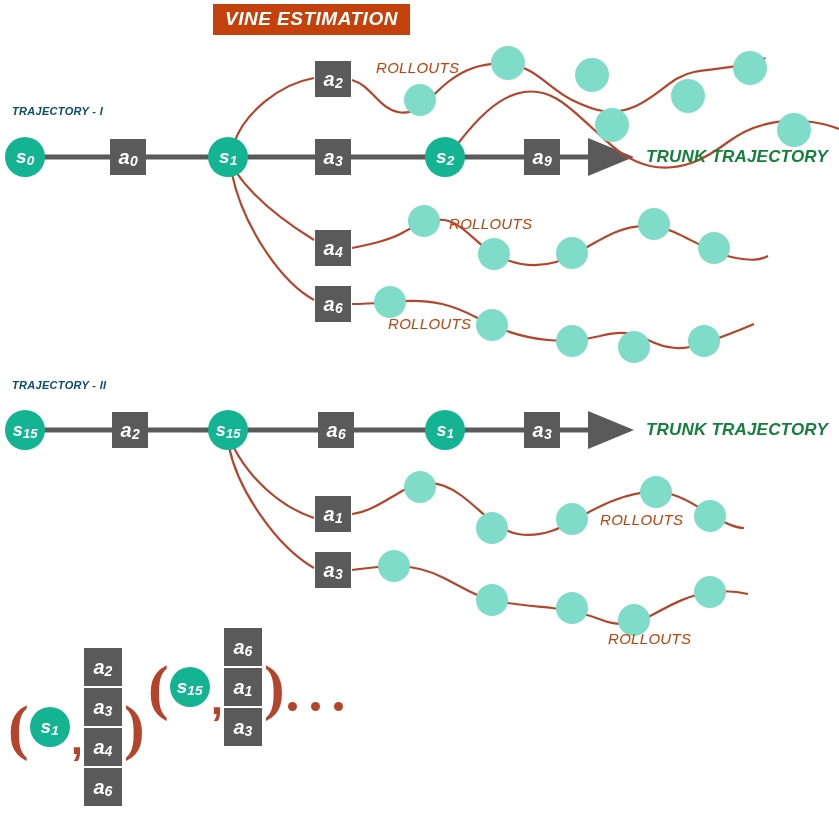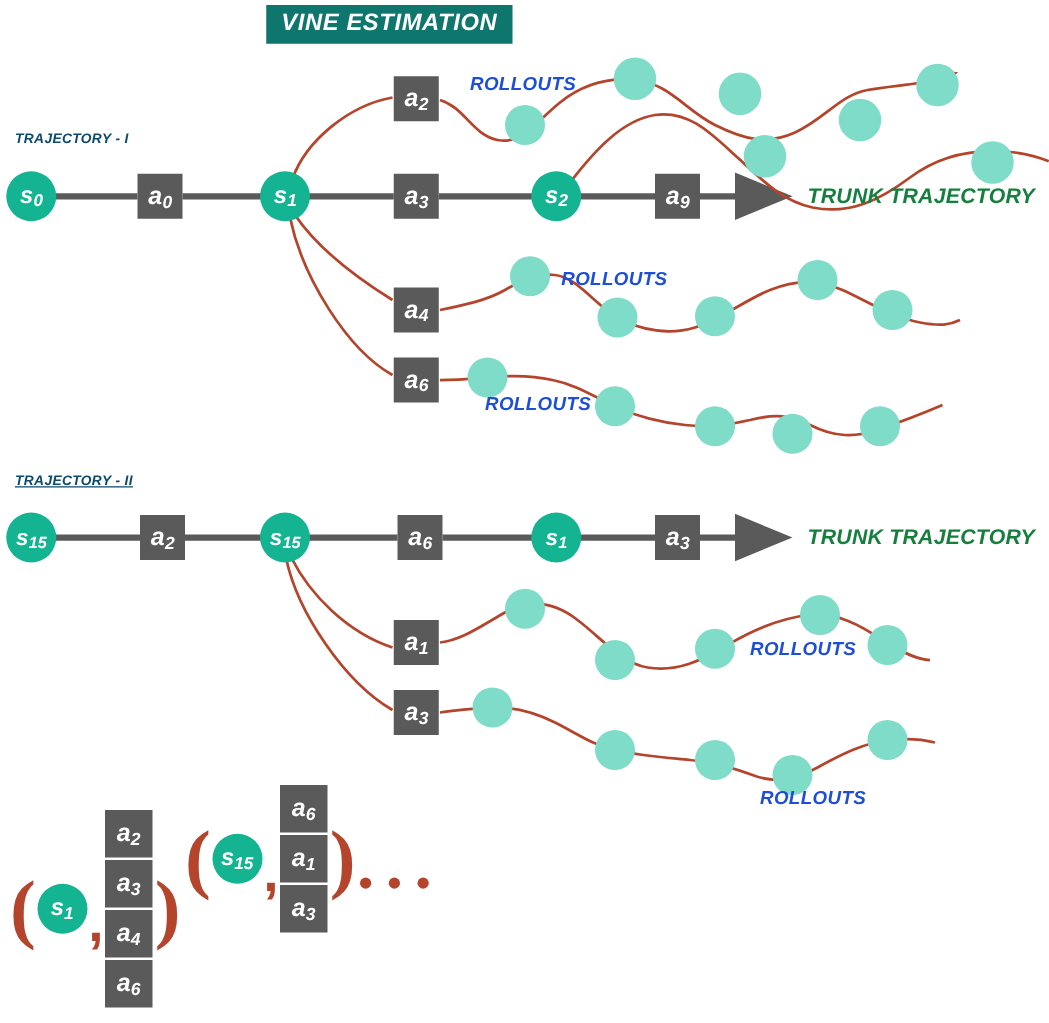"VINE ESTIMATION" .banner { background: #0f766e -> #c2410c }
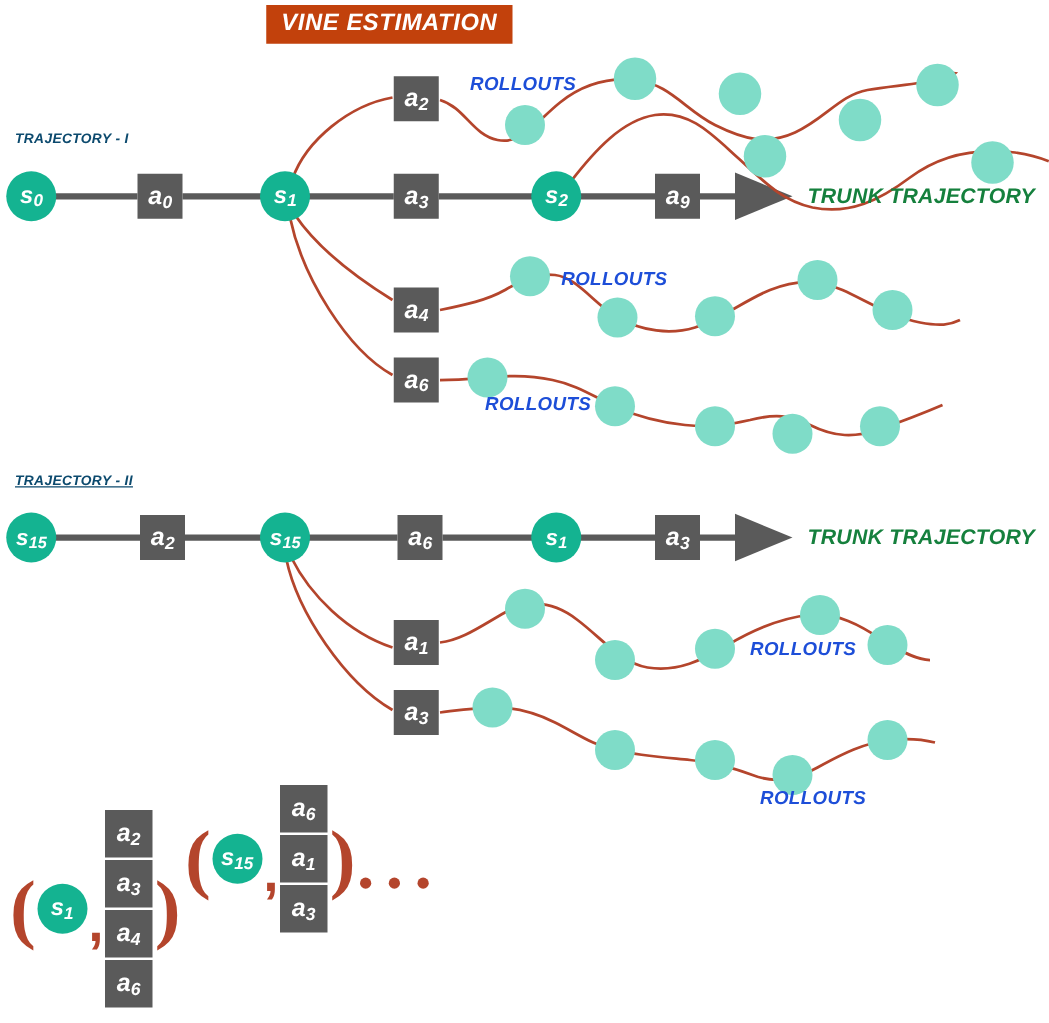"ROLLOUTS" .rollout-label { color: #1d4ed8 -> #c2410c; font-weight: bold -> normal }
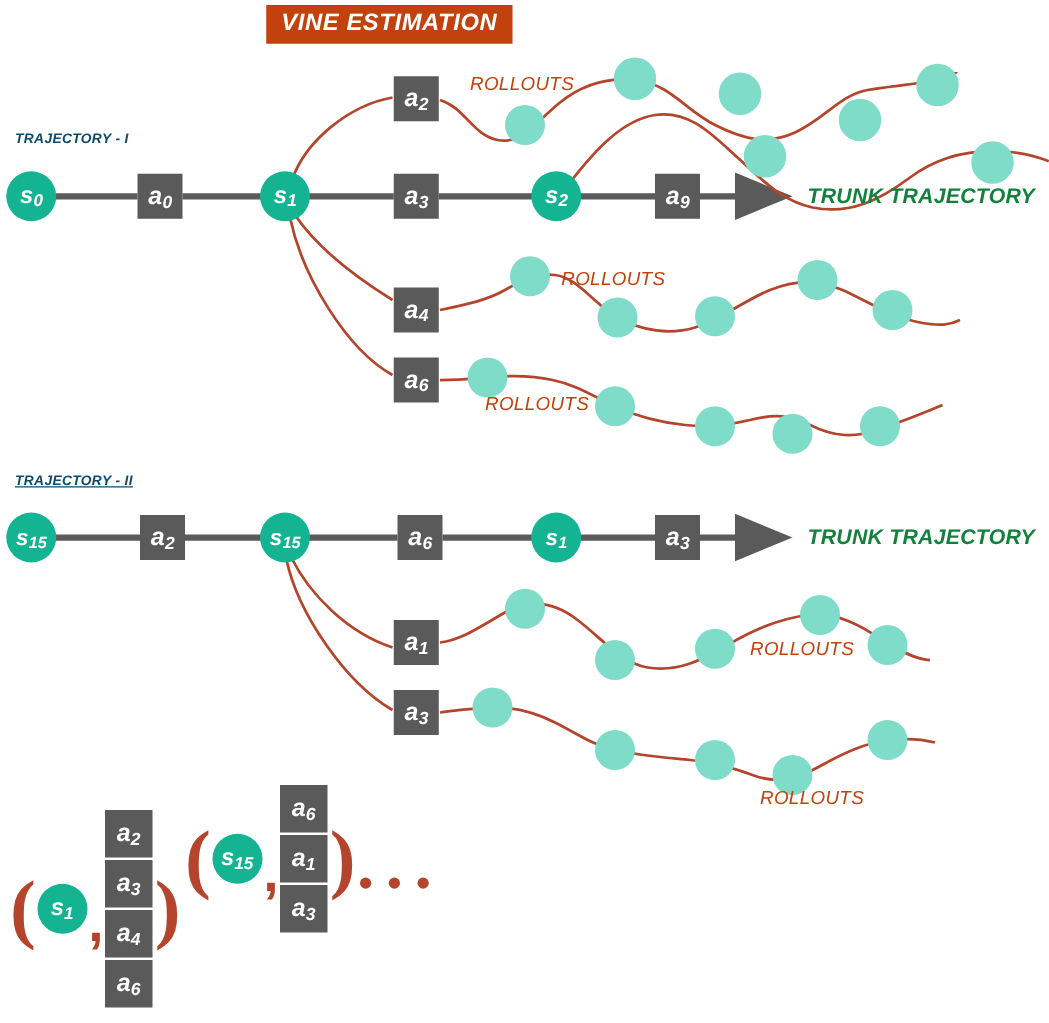"TRAJECTORY - II" div.traj-label { text-decoration: underline -> none }
